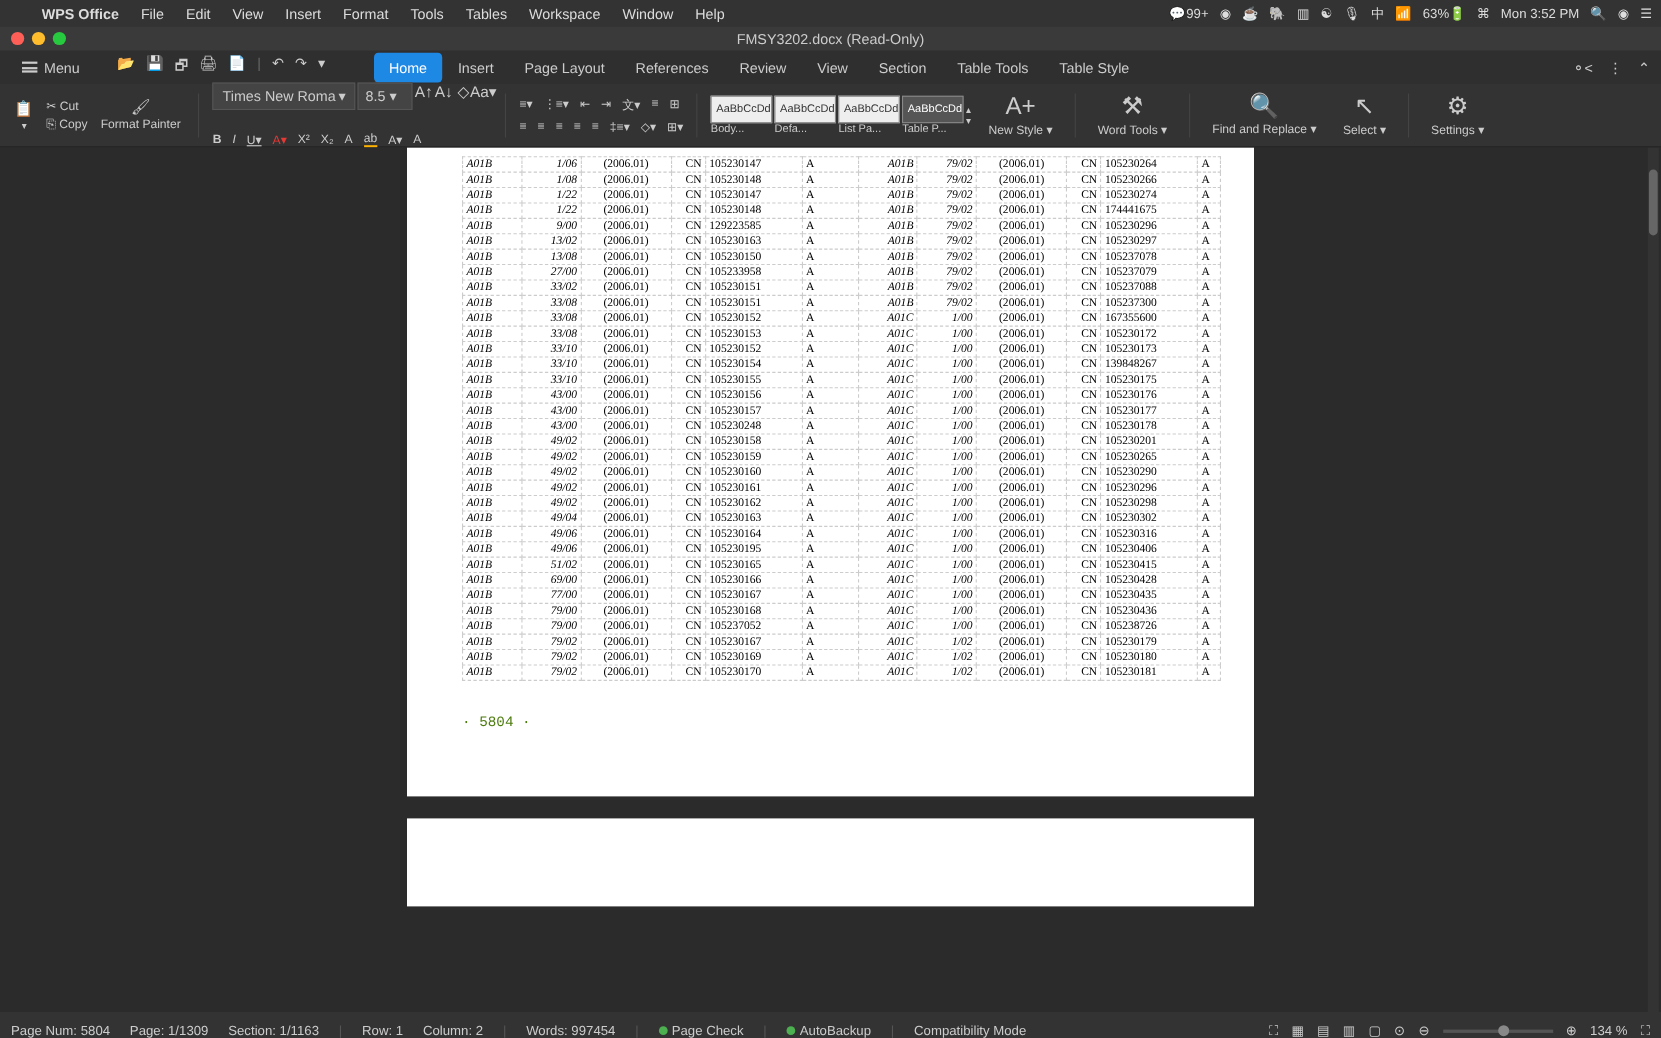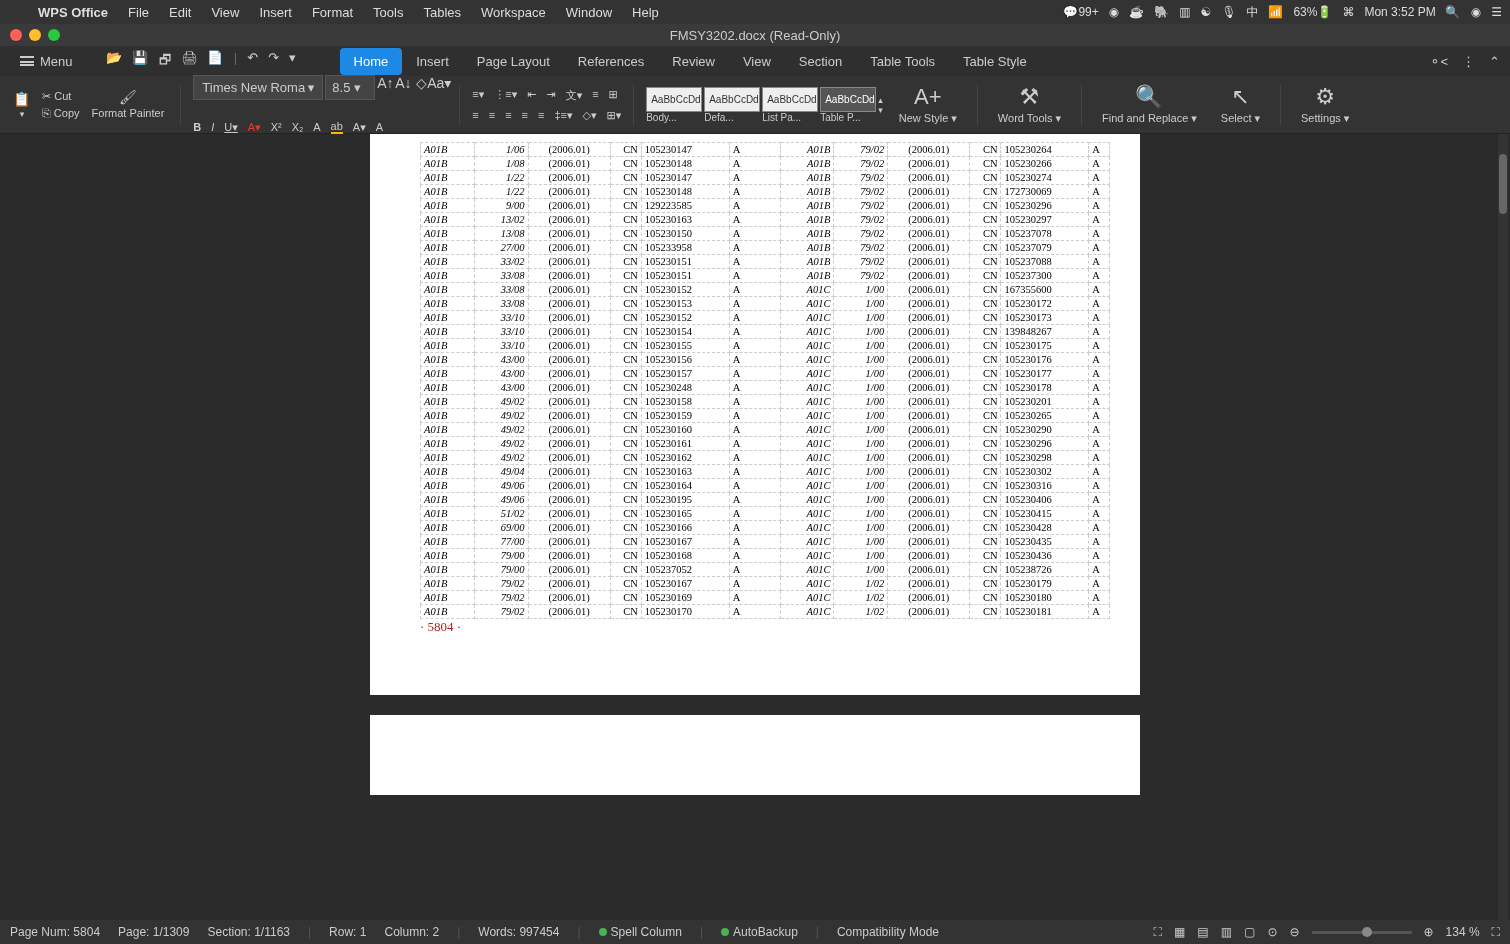"172730069" td { text: 172730069 -> 174441675 }
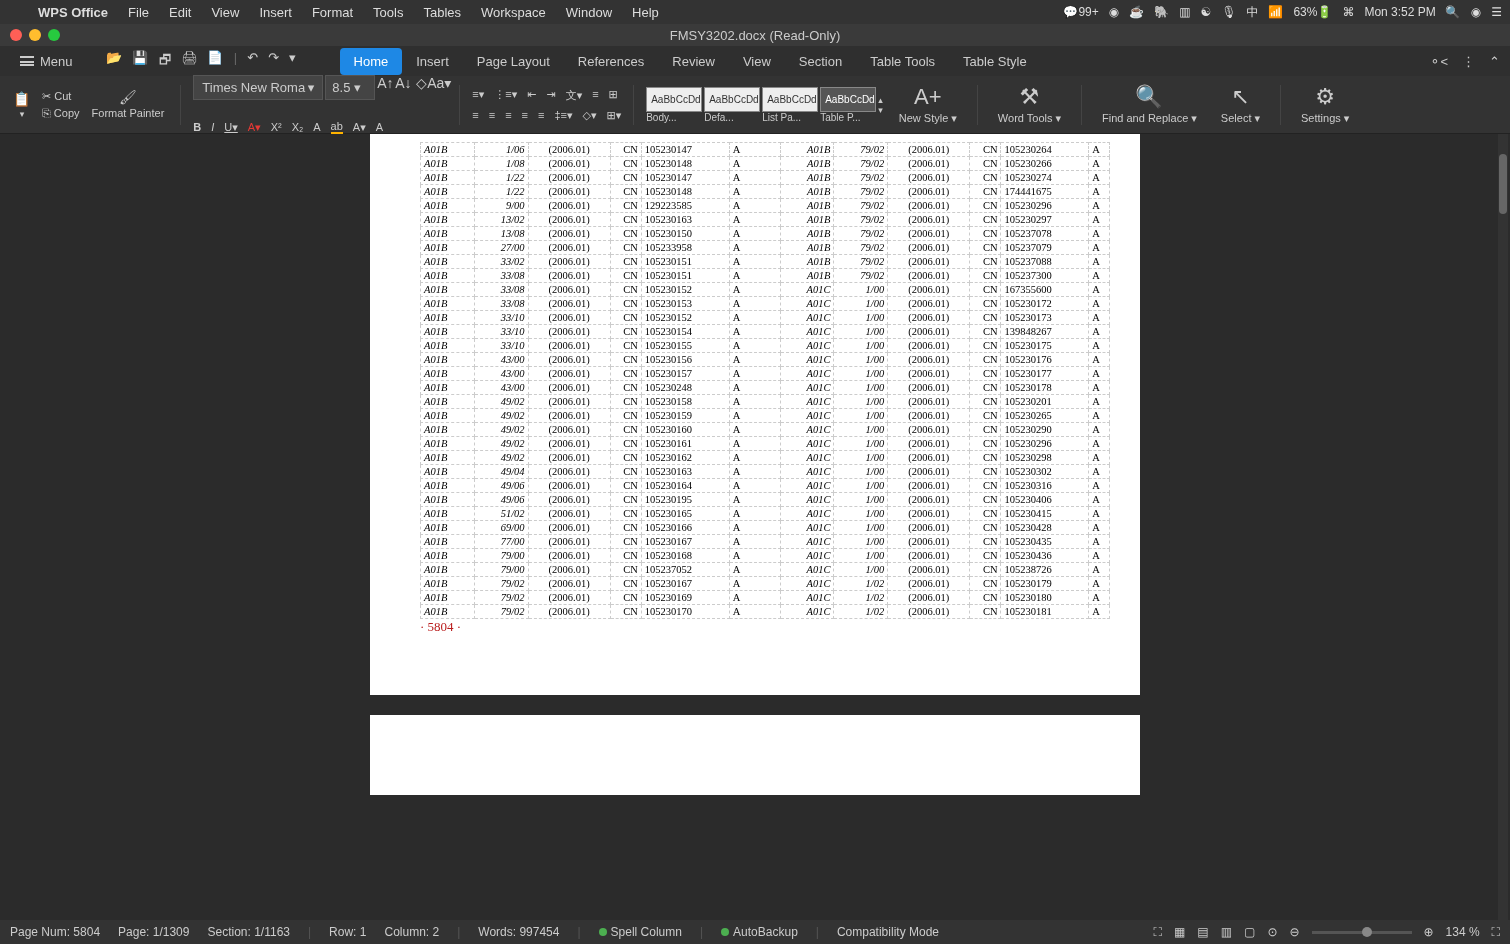"· 5804 ·" .footer-pg { color: #b91c1c -> #4d7c0f; font-family: Liberation Serif, serif -> Liberation Mono, monospace; margin-top: 0 -> 30px }
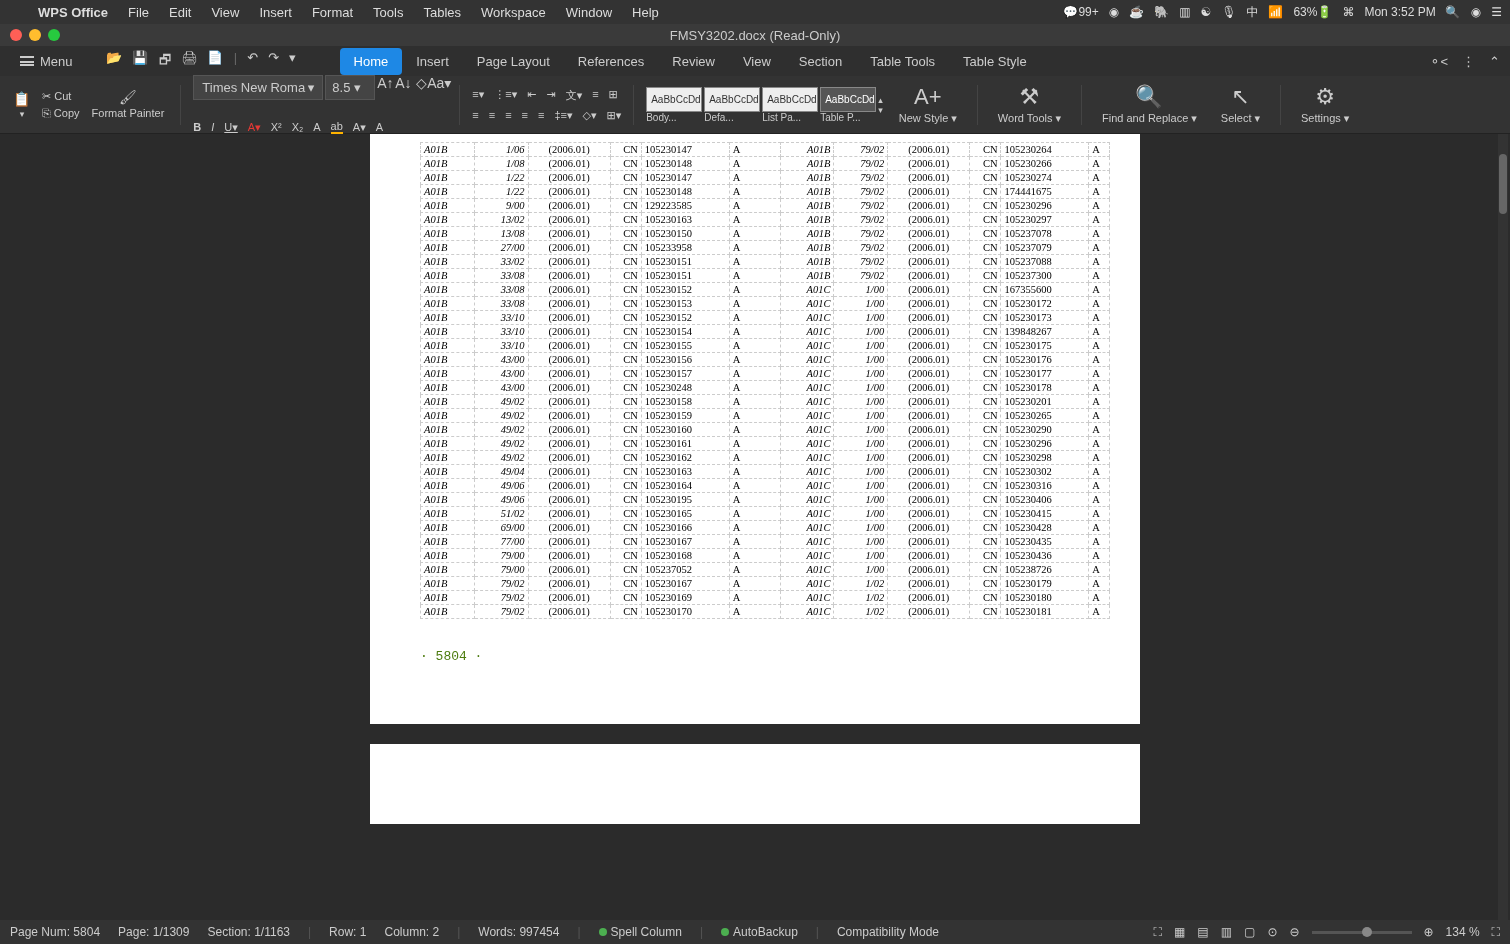"Page Num: 5804" .statusbar { align-items: center -> flex-end }
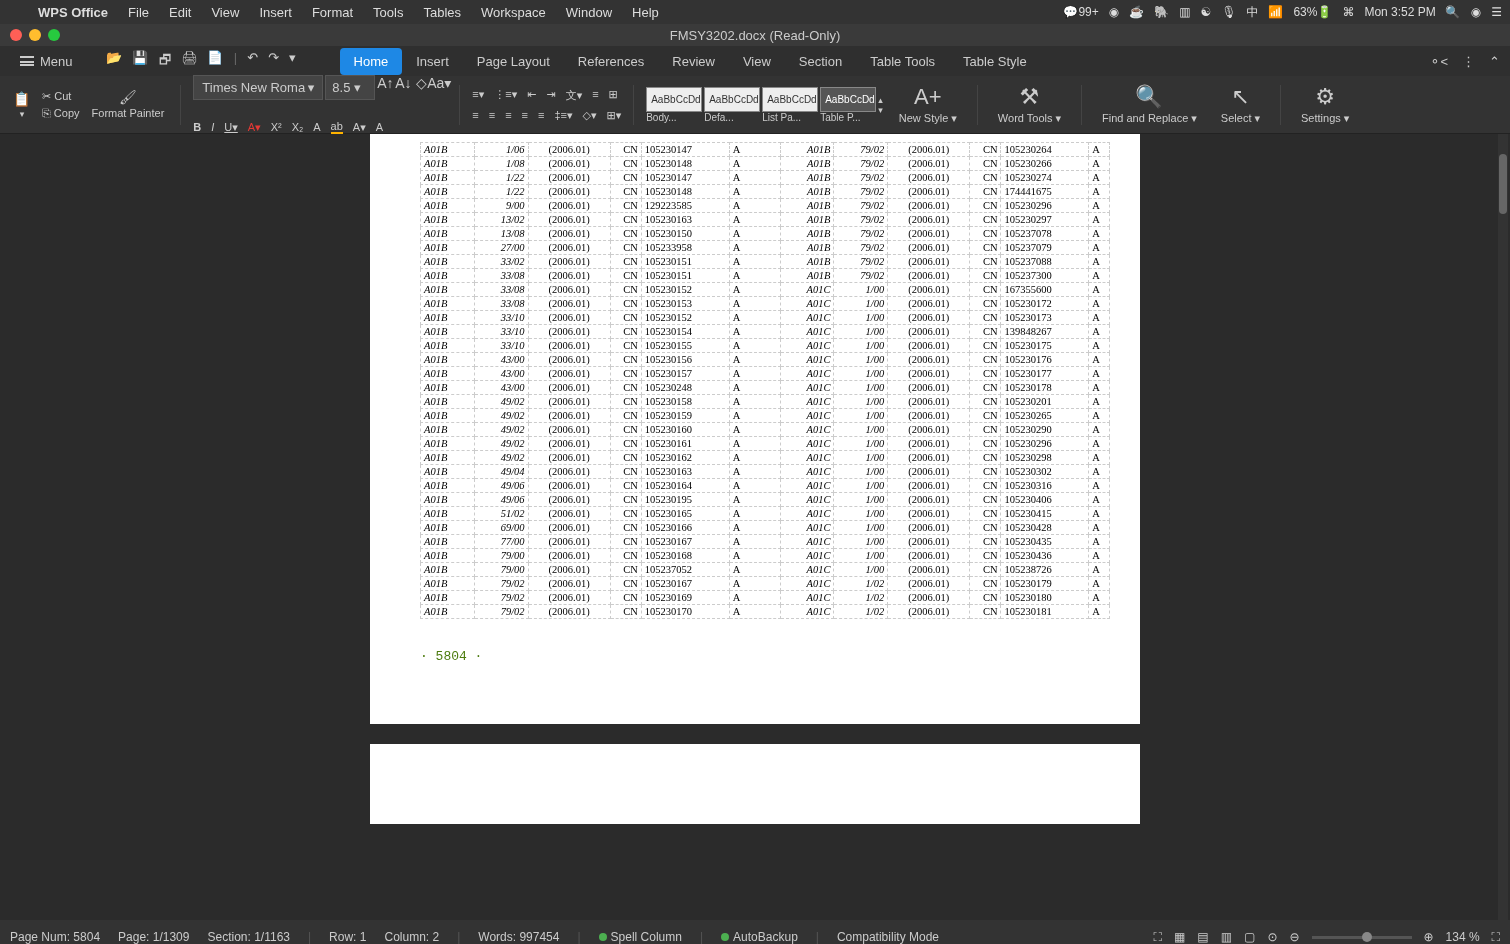"Spell Column" span { text: Spell Column -> Page Check }
